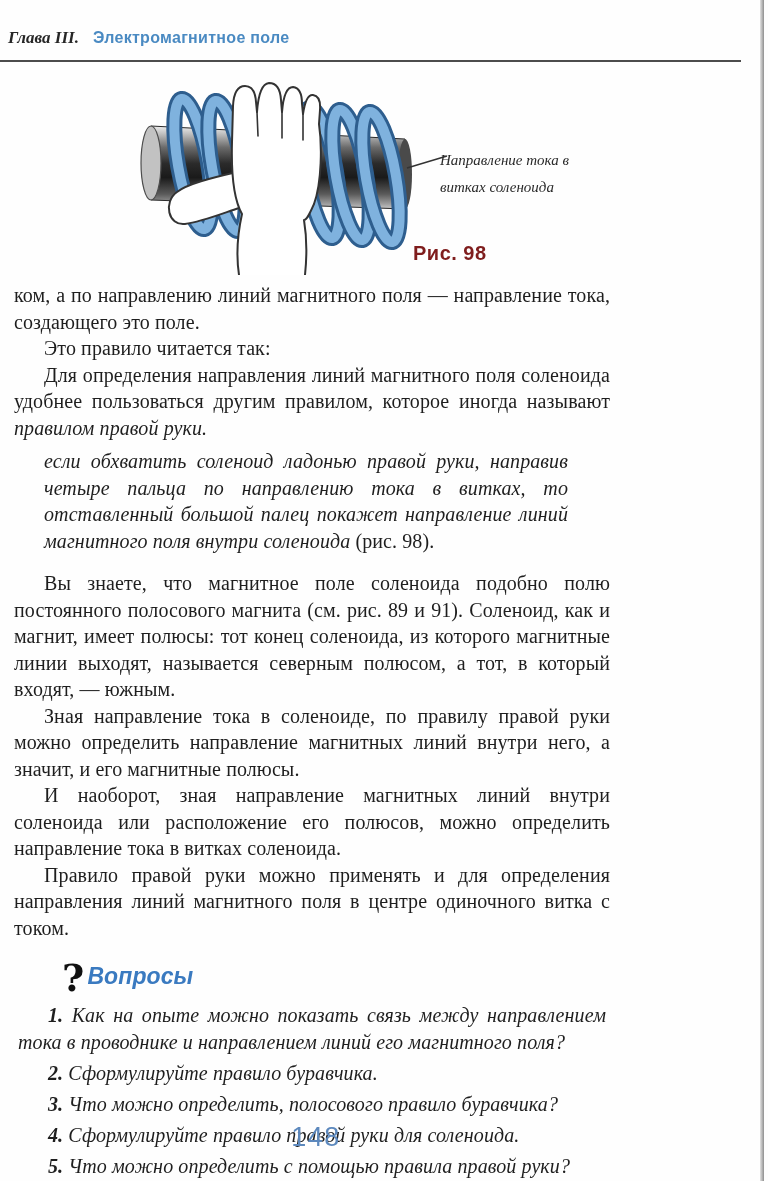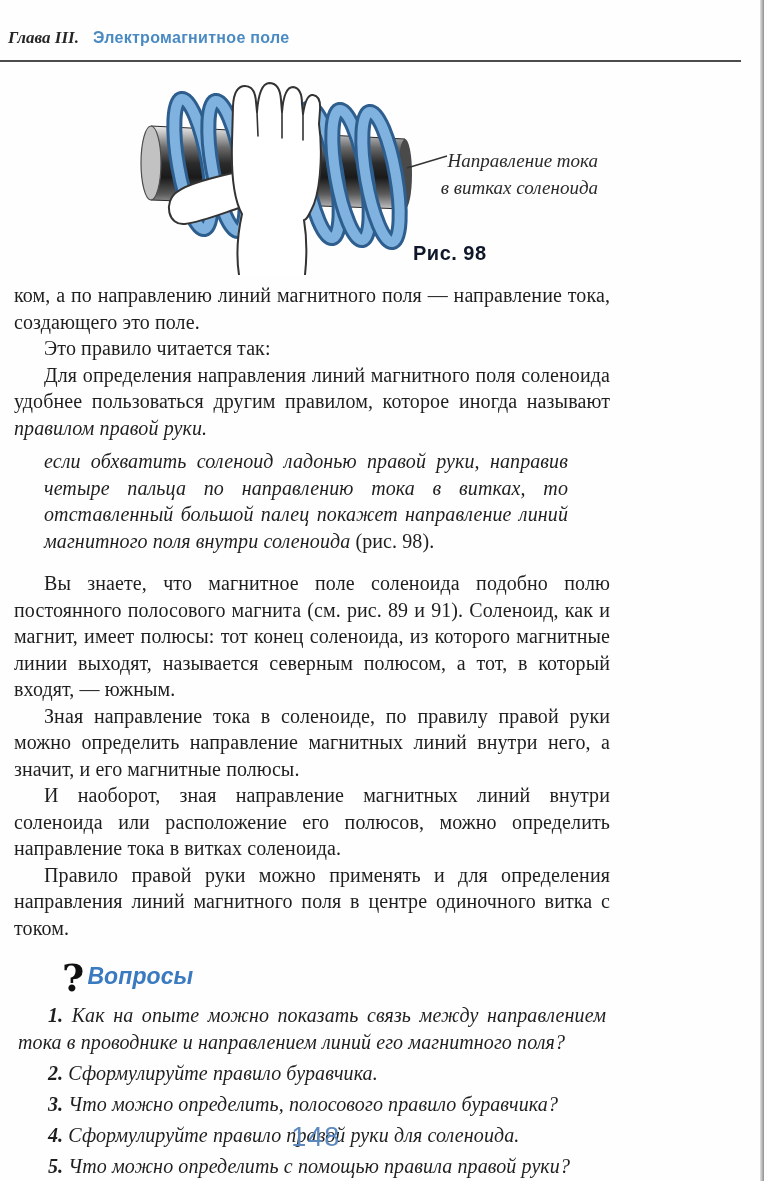"Направление тока в витках соленоида" .fig-label { font-size: 19px -> 15px; text-align: right -> left }
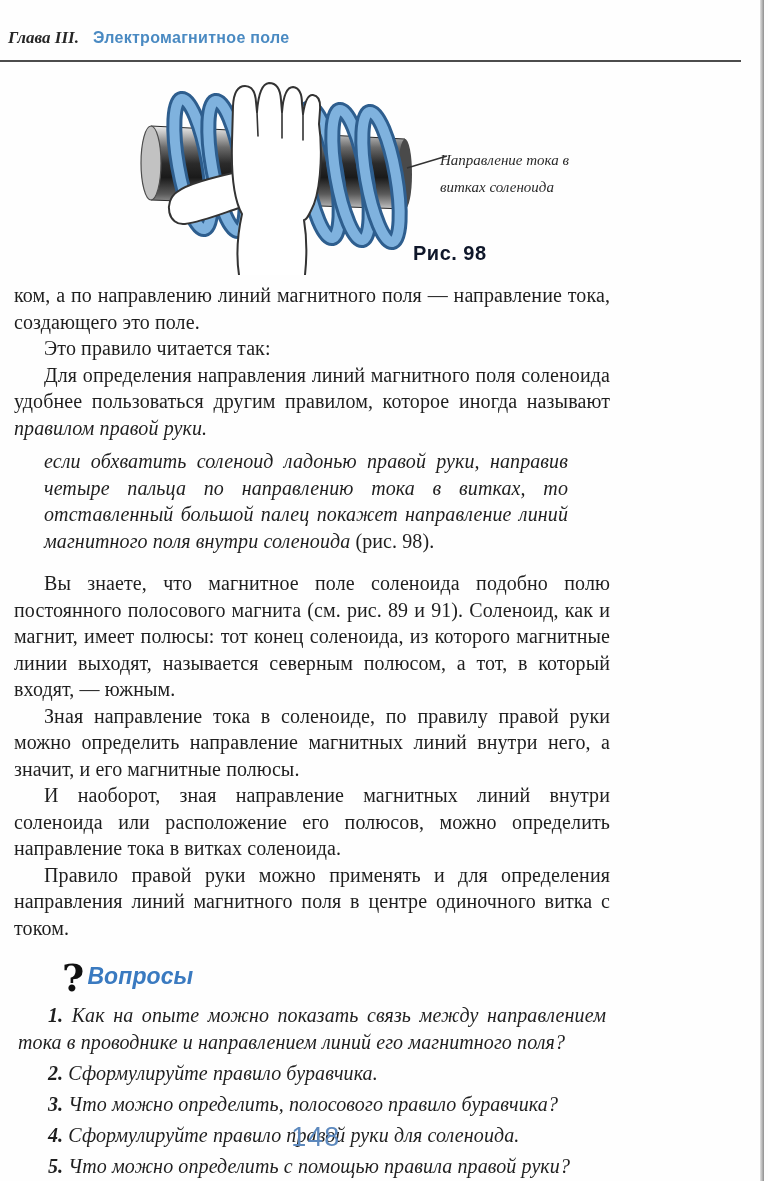"Рис. 98" .fig-caption { color: #0f172a -> #7f1d1d }
